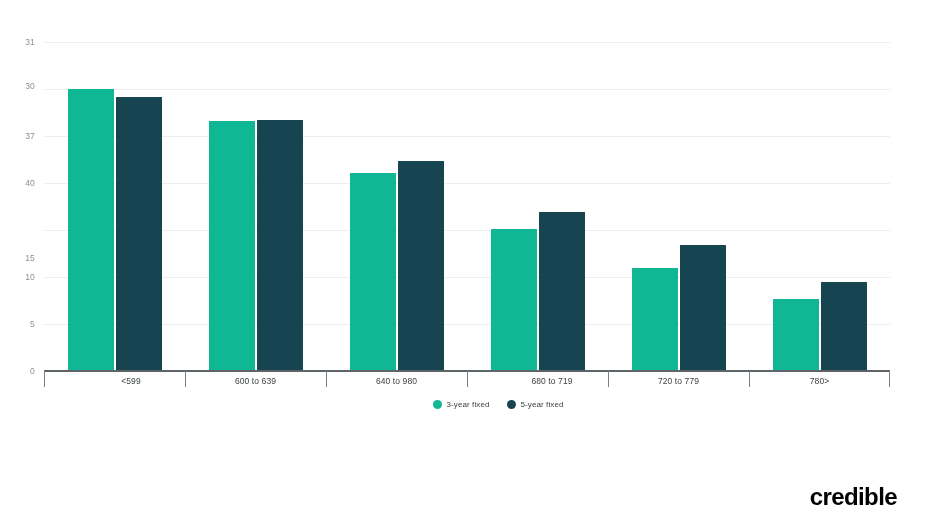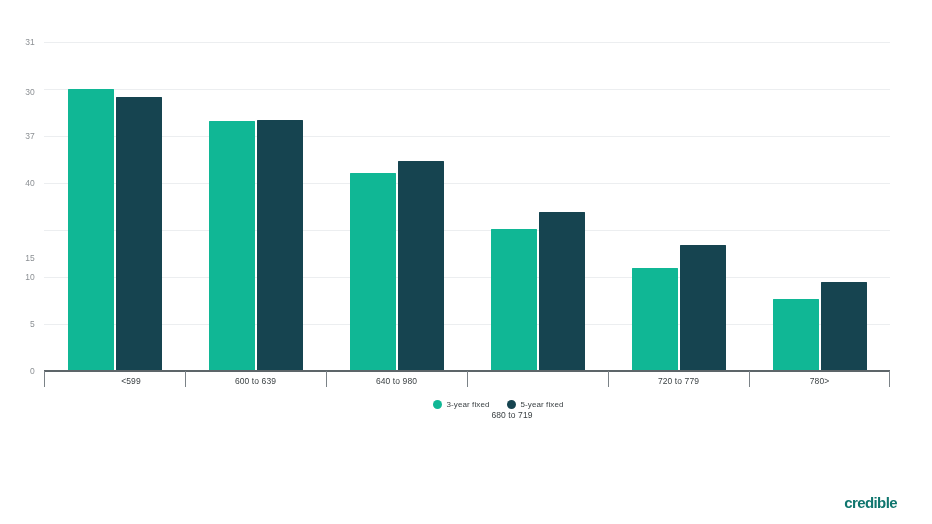"30" div.ytick-label { top: 50px -> 44px }
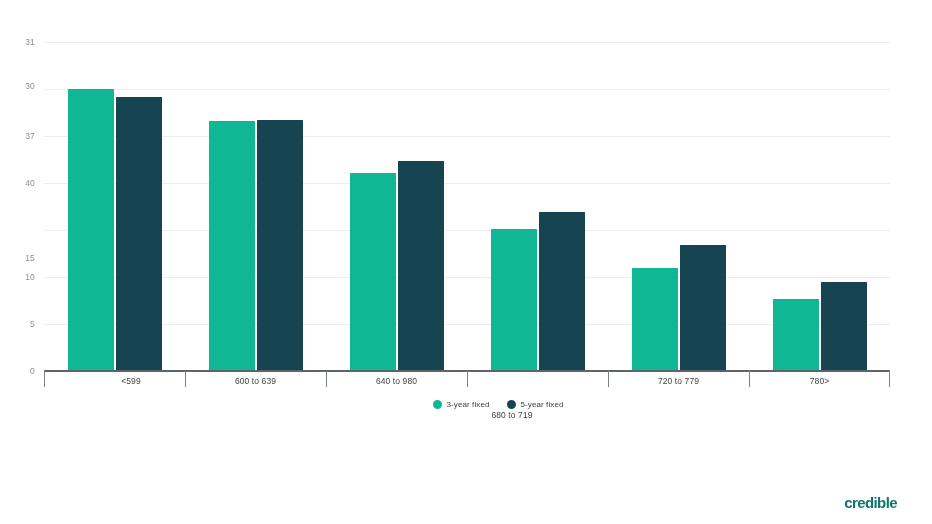"680 to 719" div.xtick-label { left: 468px -> 508px; margin-top: 34px -> none }
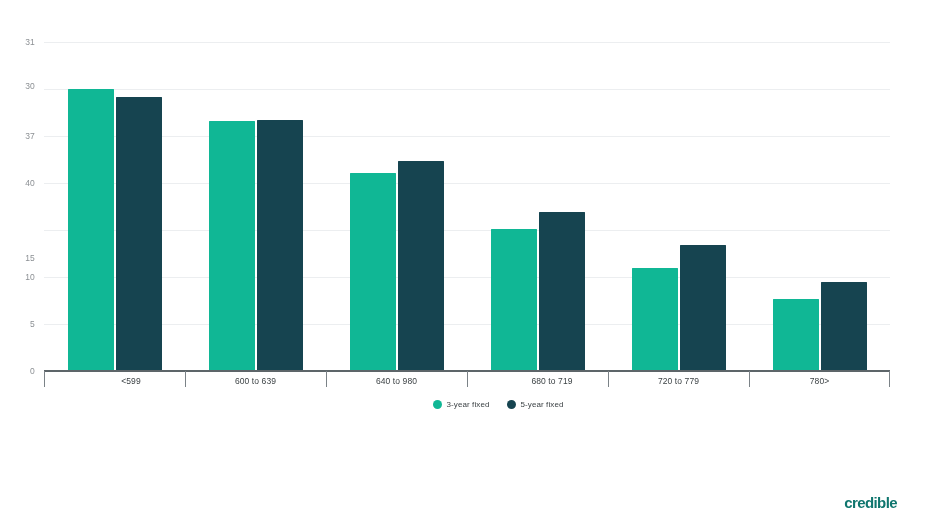"credible" #logo { color: #0f766e -> #000000; font-size: 15px -> 24px }
